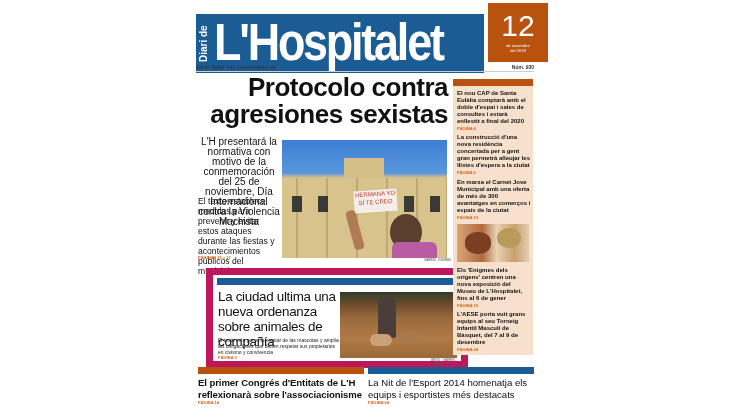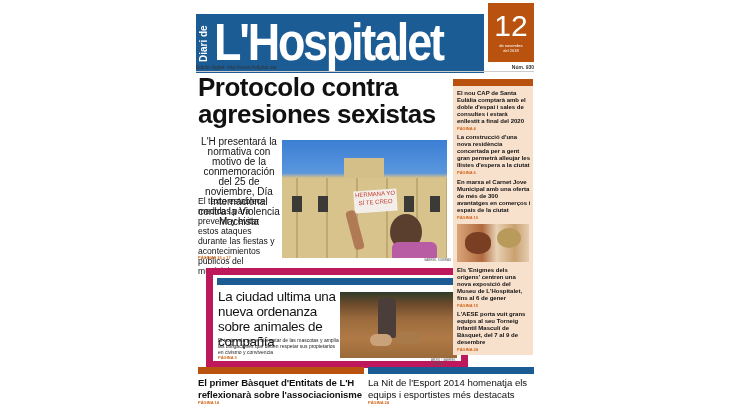"12" .datebox { width: 46px -> 60px }
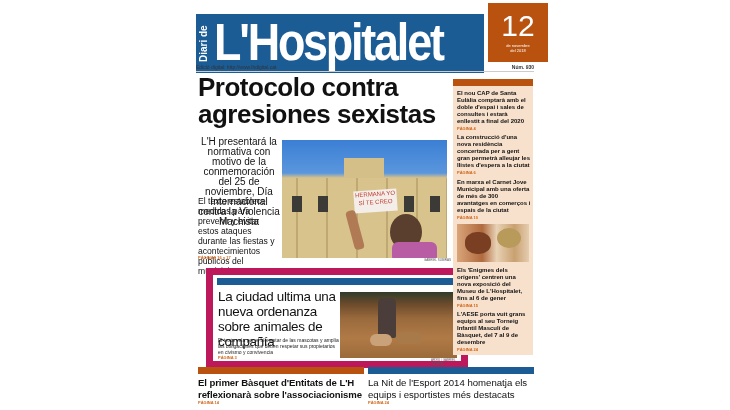"Protocolo contra agresiones sexistas" .headline { text-align: none -> right }
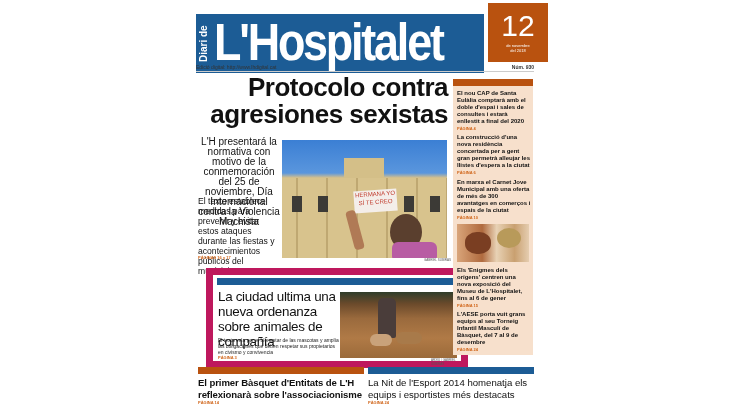"El primer Bàsquet d'Entitats de" div.bt-title-b { text: Bàsquet -> Congrés }
